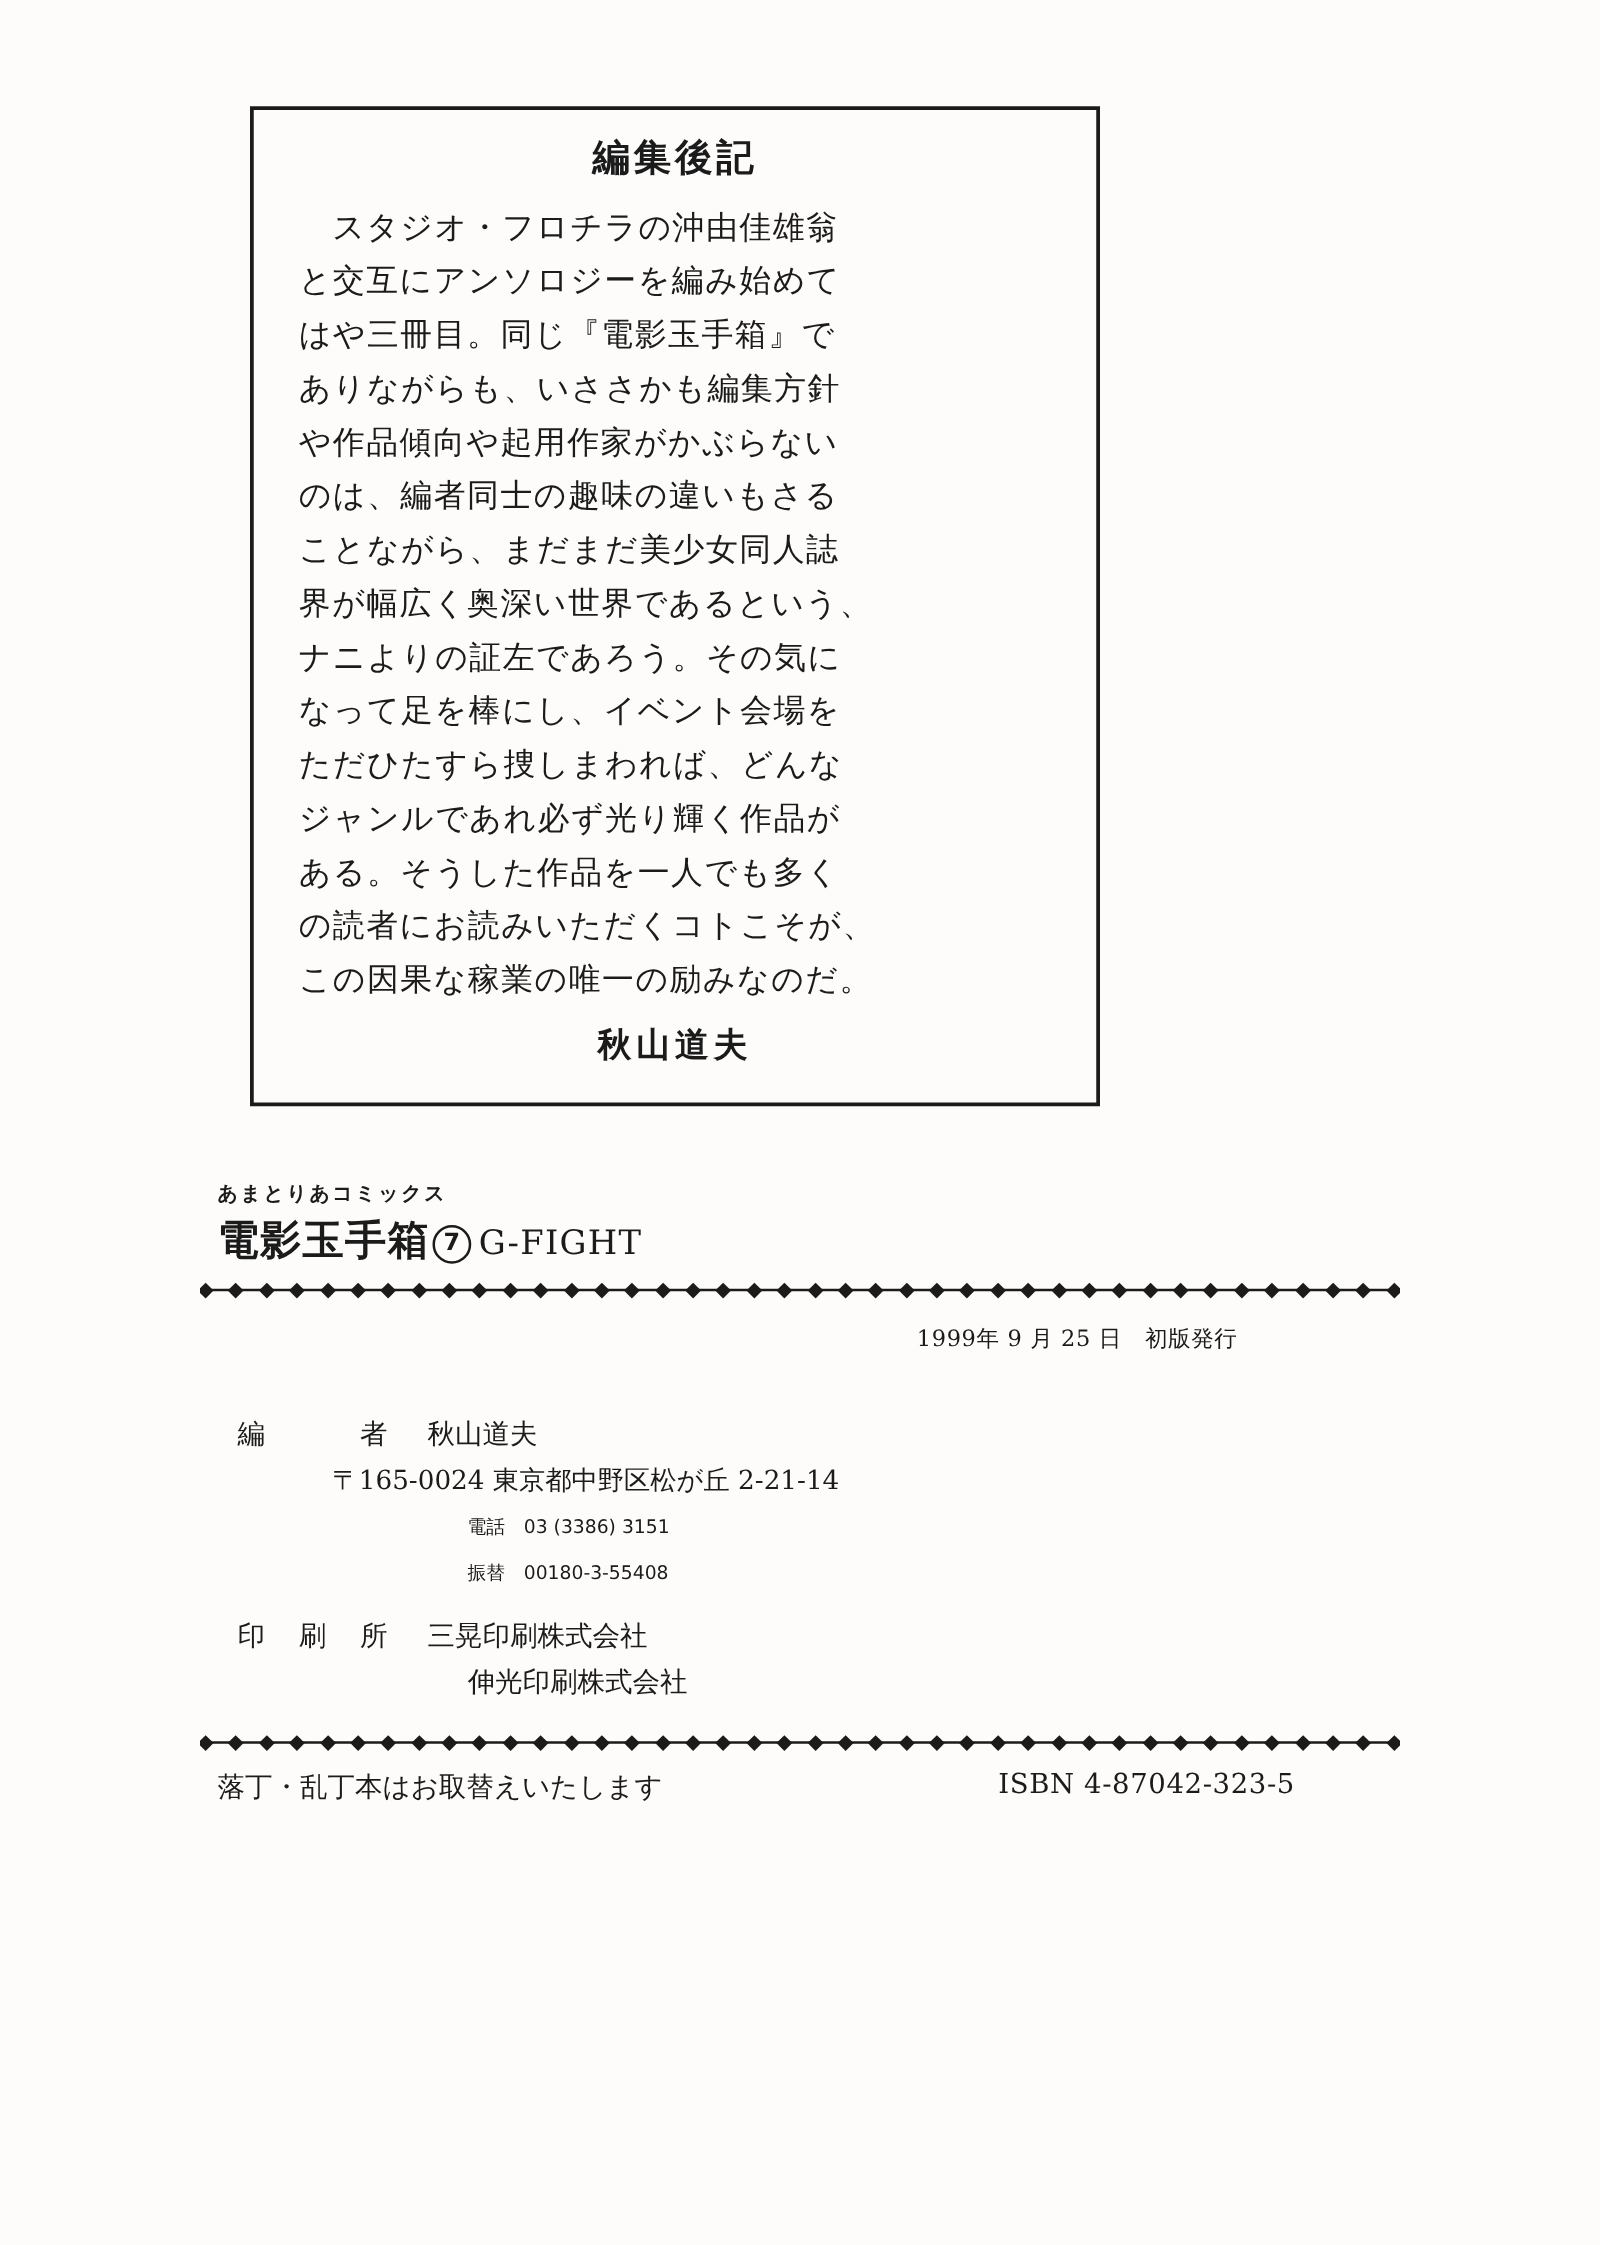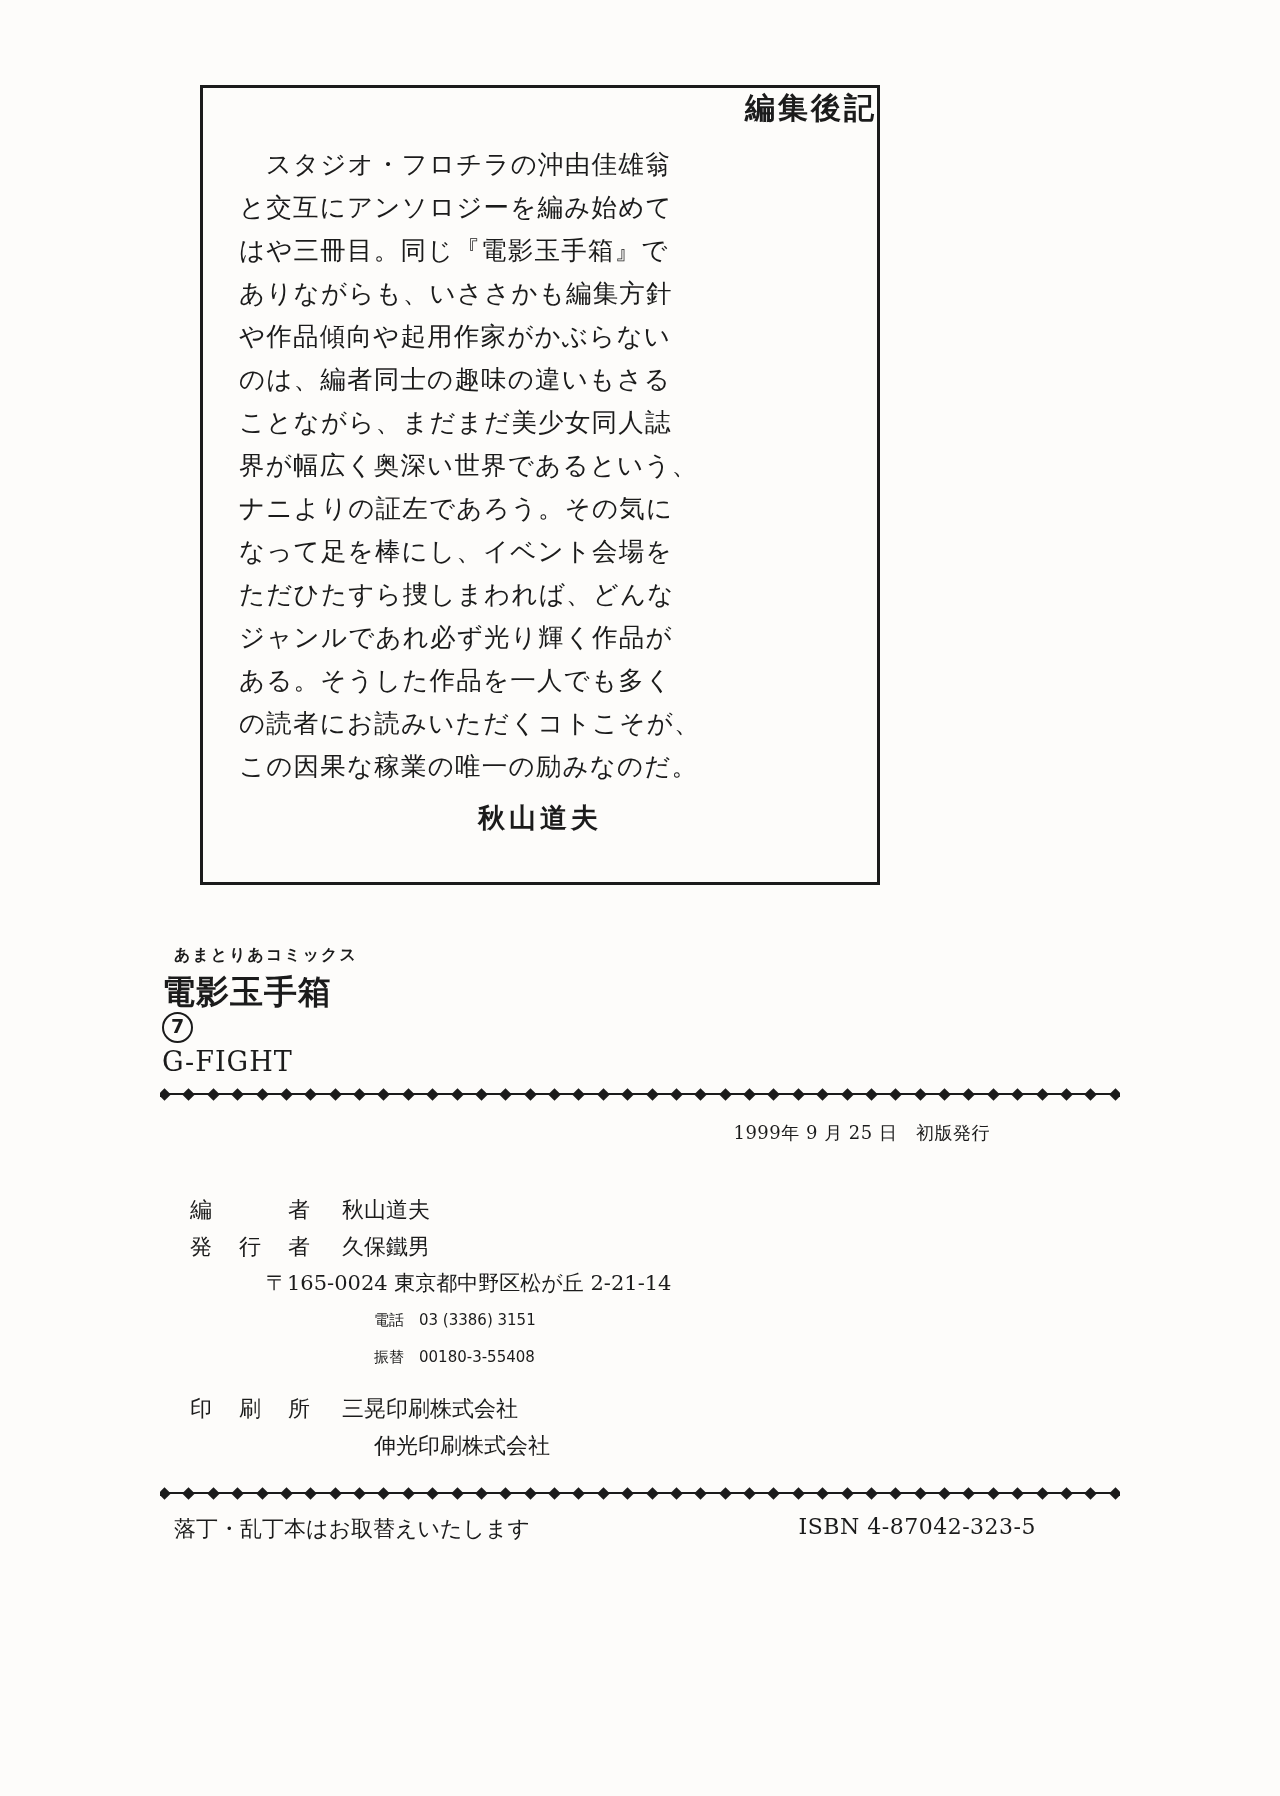"編集後記" .afterword-title { margin-top: none -> 18px; text-align: right -> center }
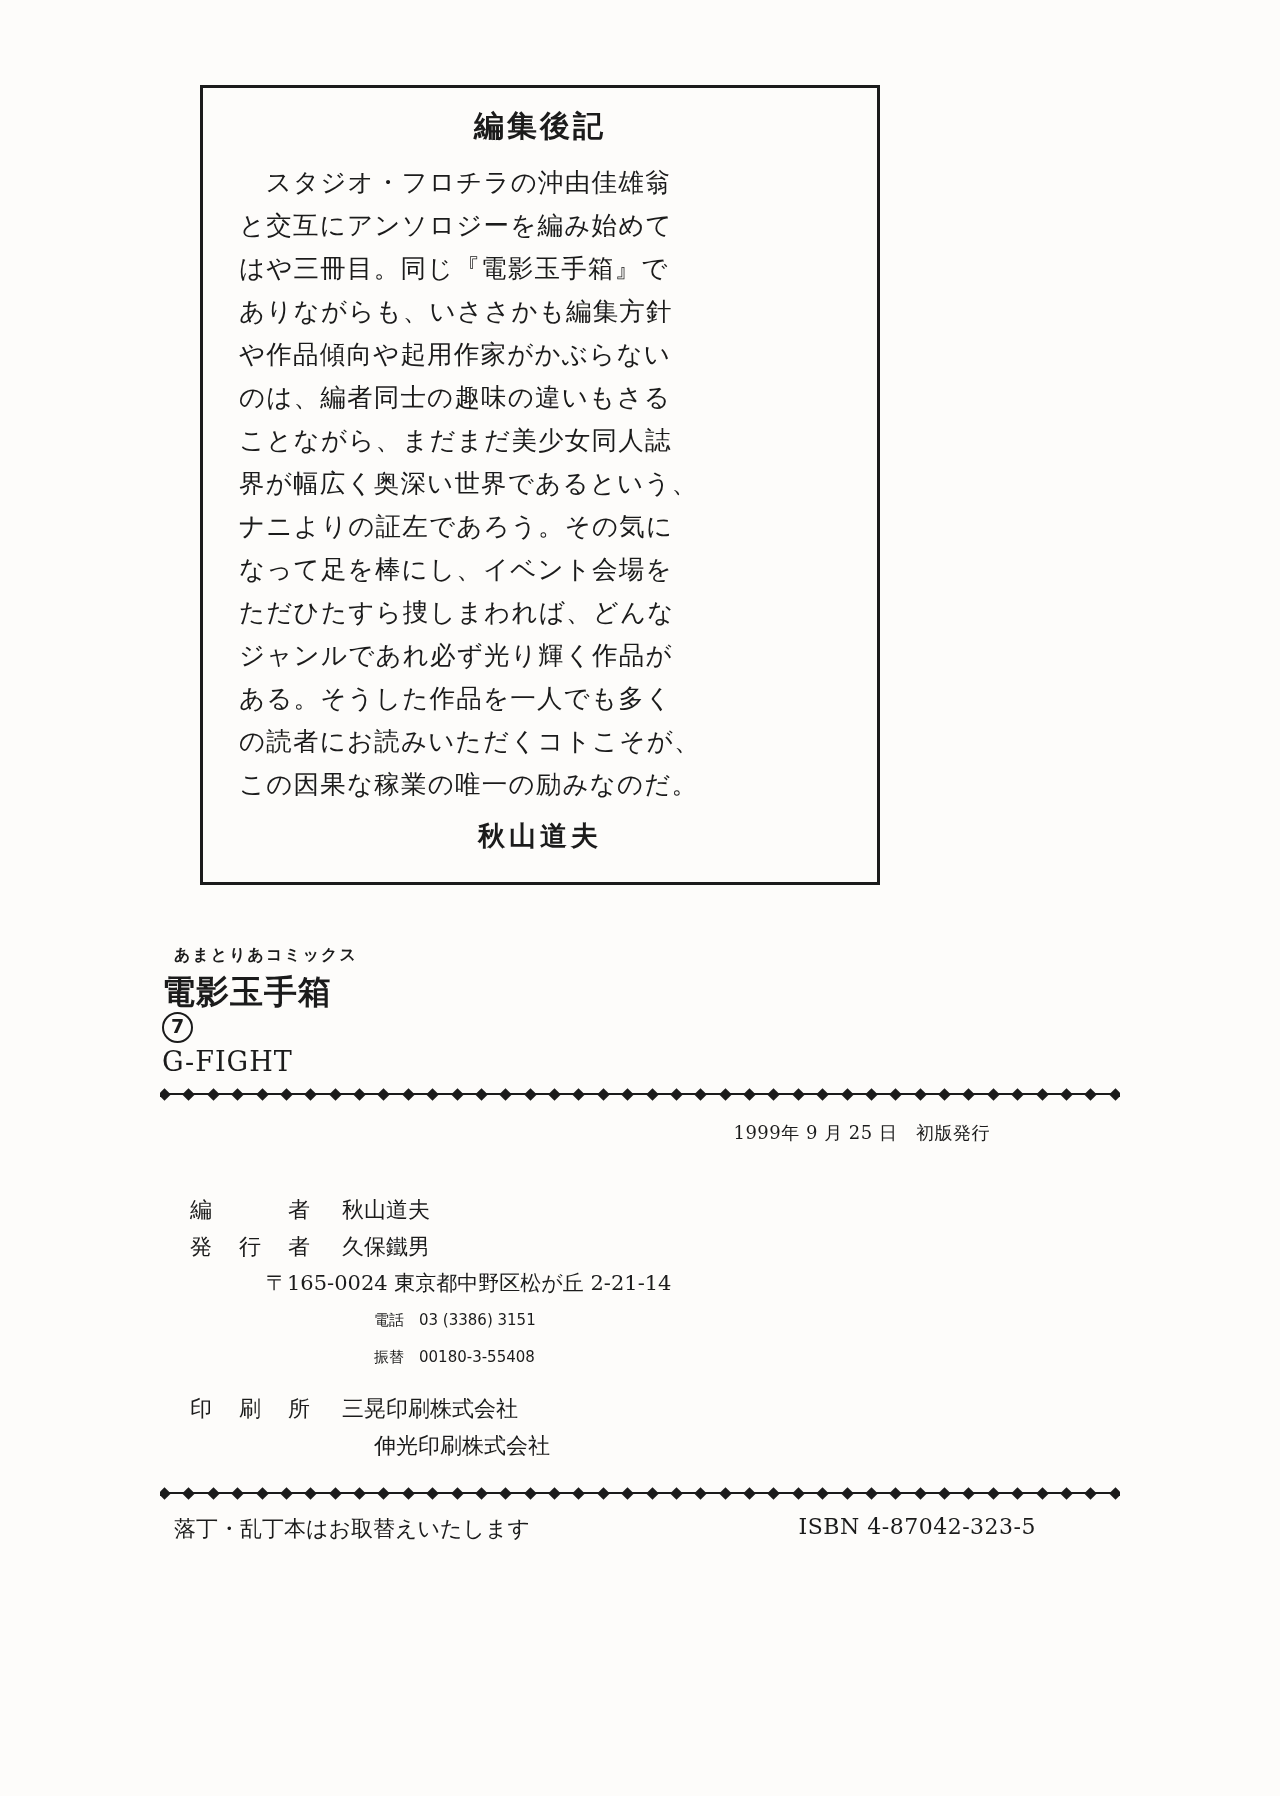"電影玉手箱" .book-title-row { flex-direction: column -> none; margin-left: none -> 14px }
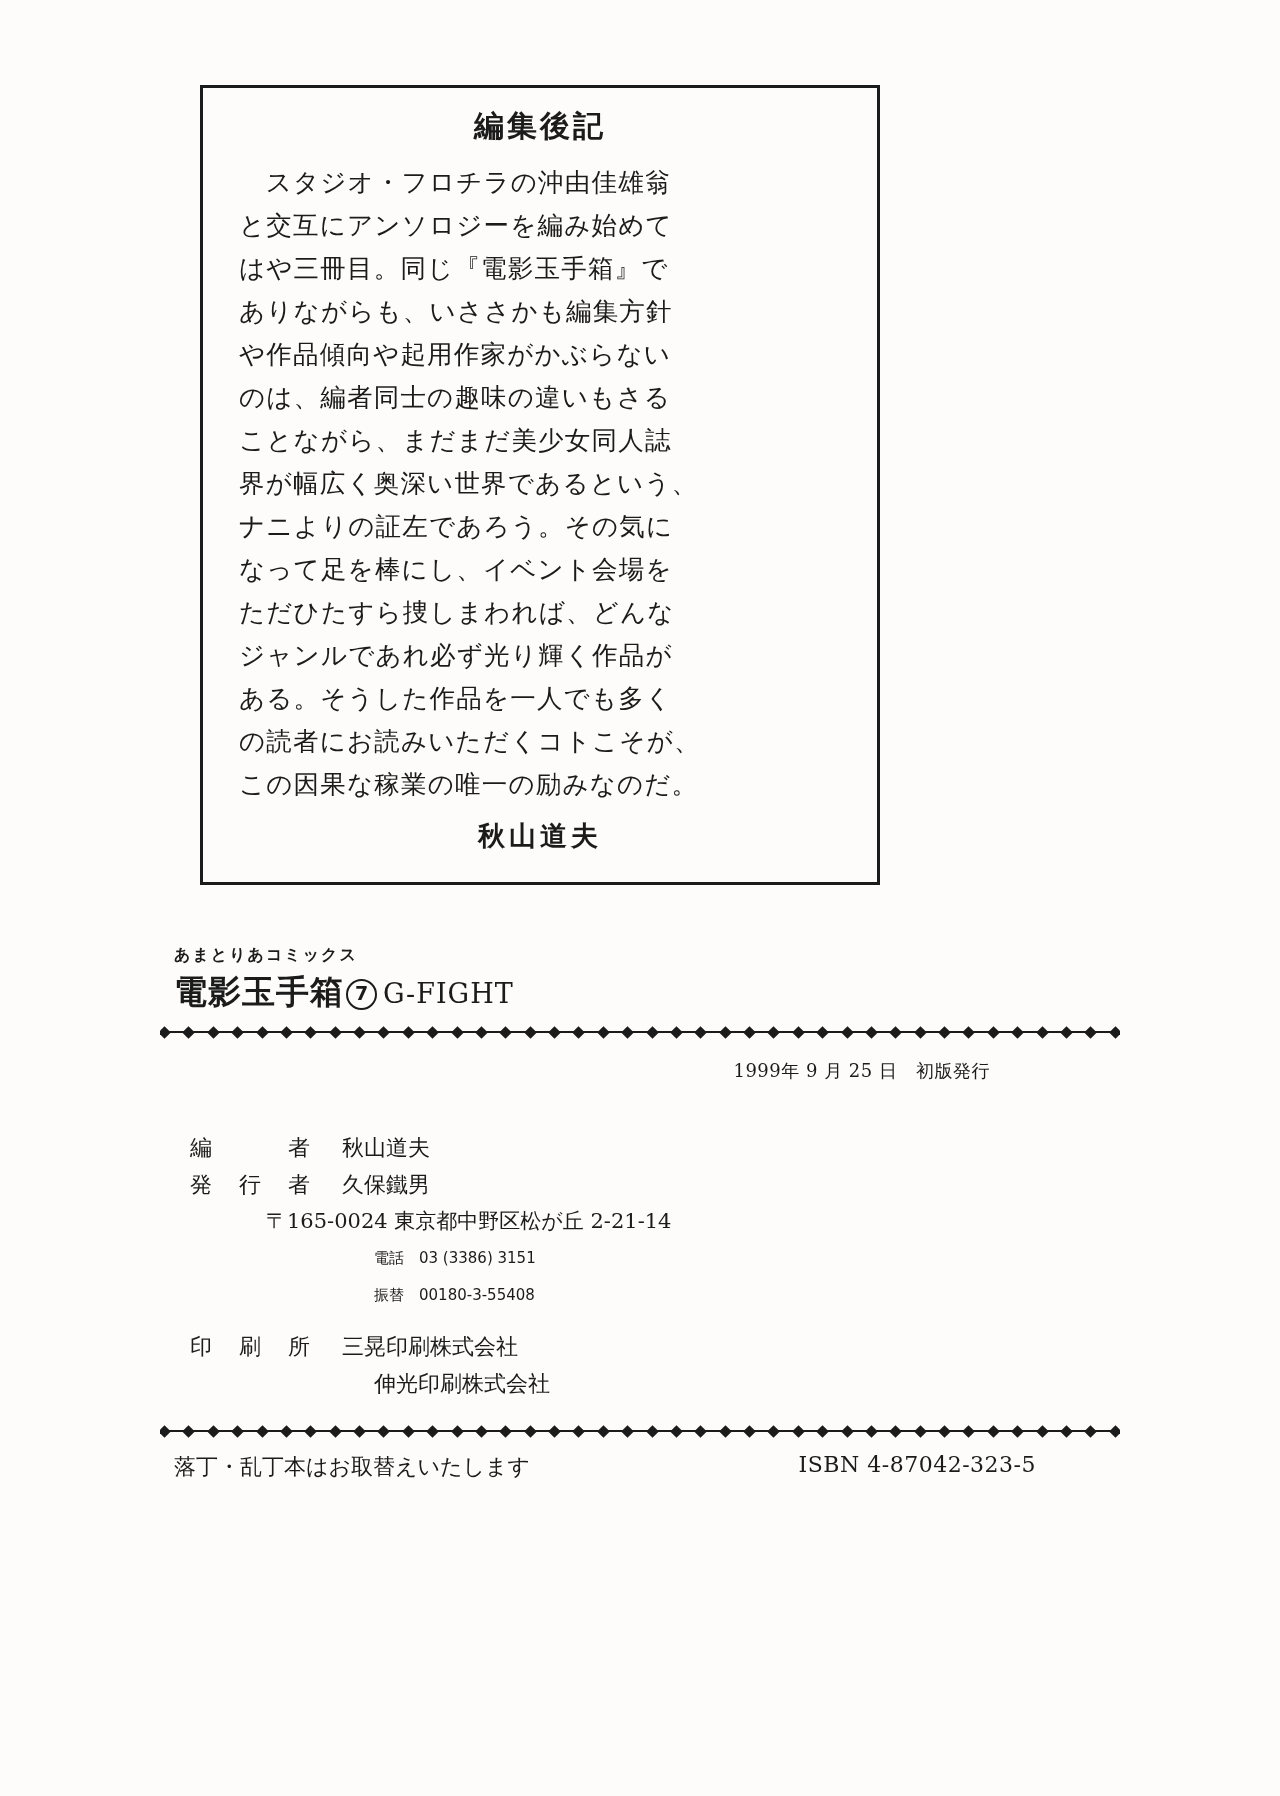"発行者" div.credit-row { html: <div> <span>発行者</span> <span>久保鐵男</span> </div> -> none }
